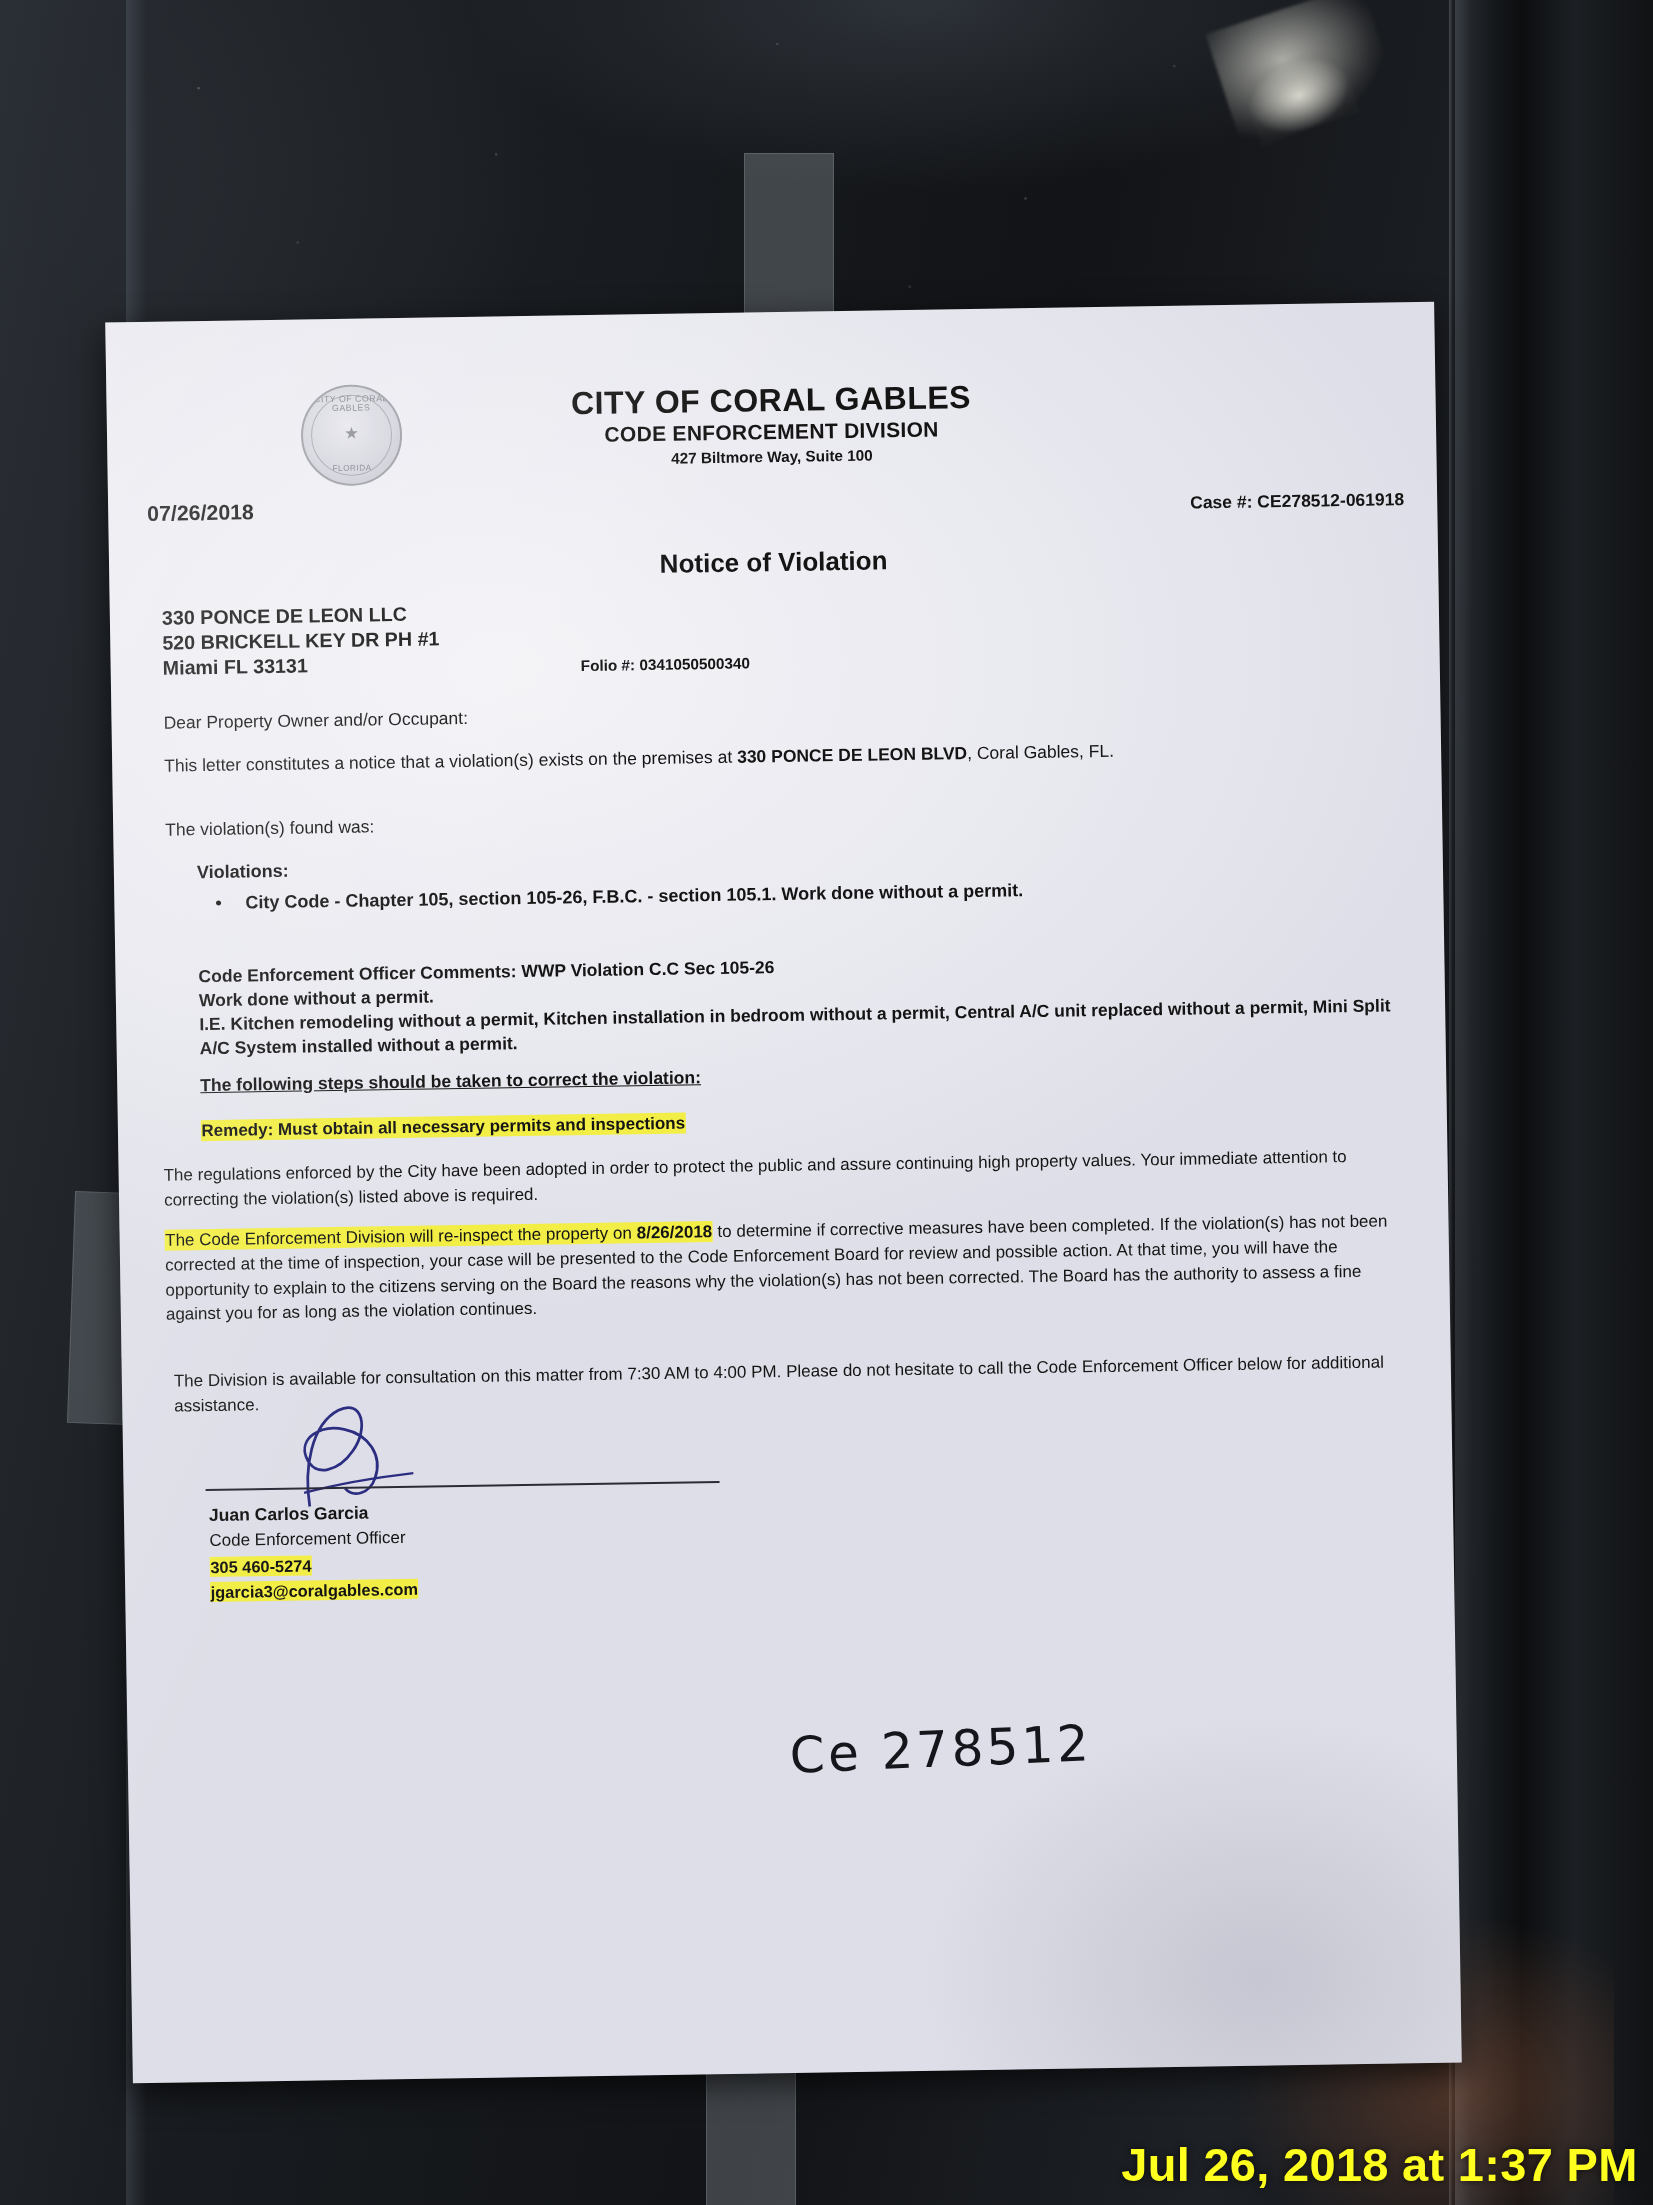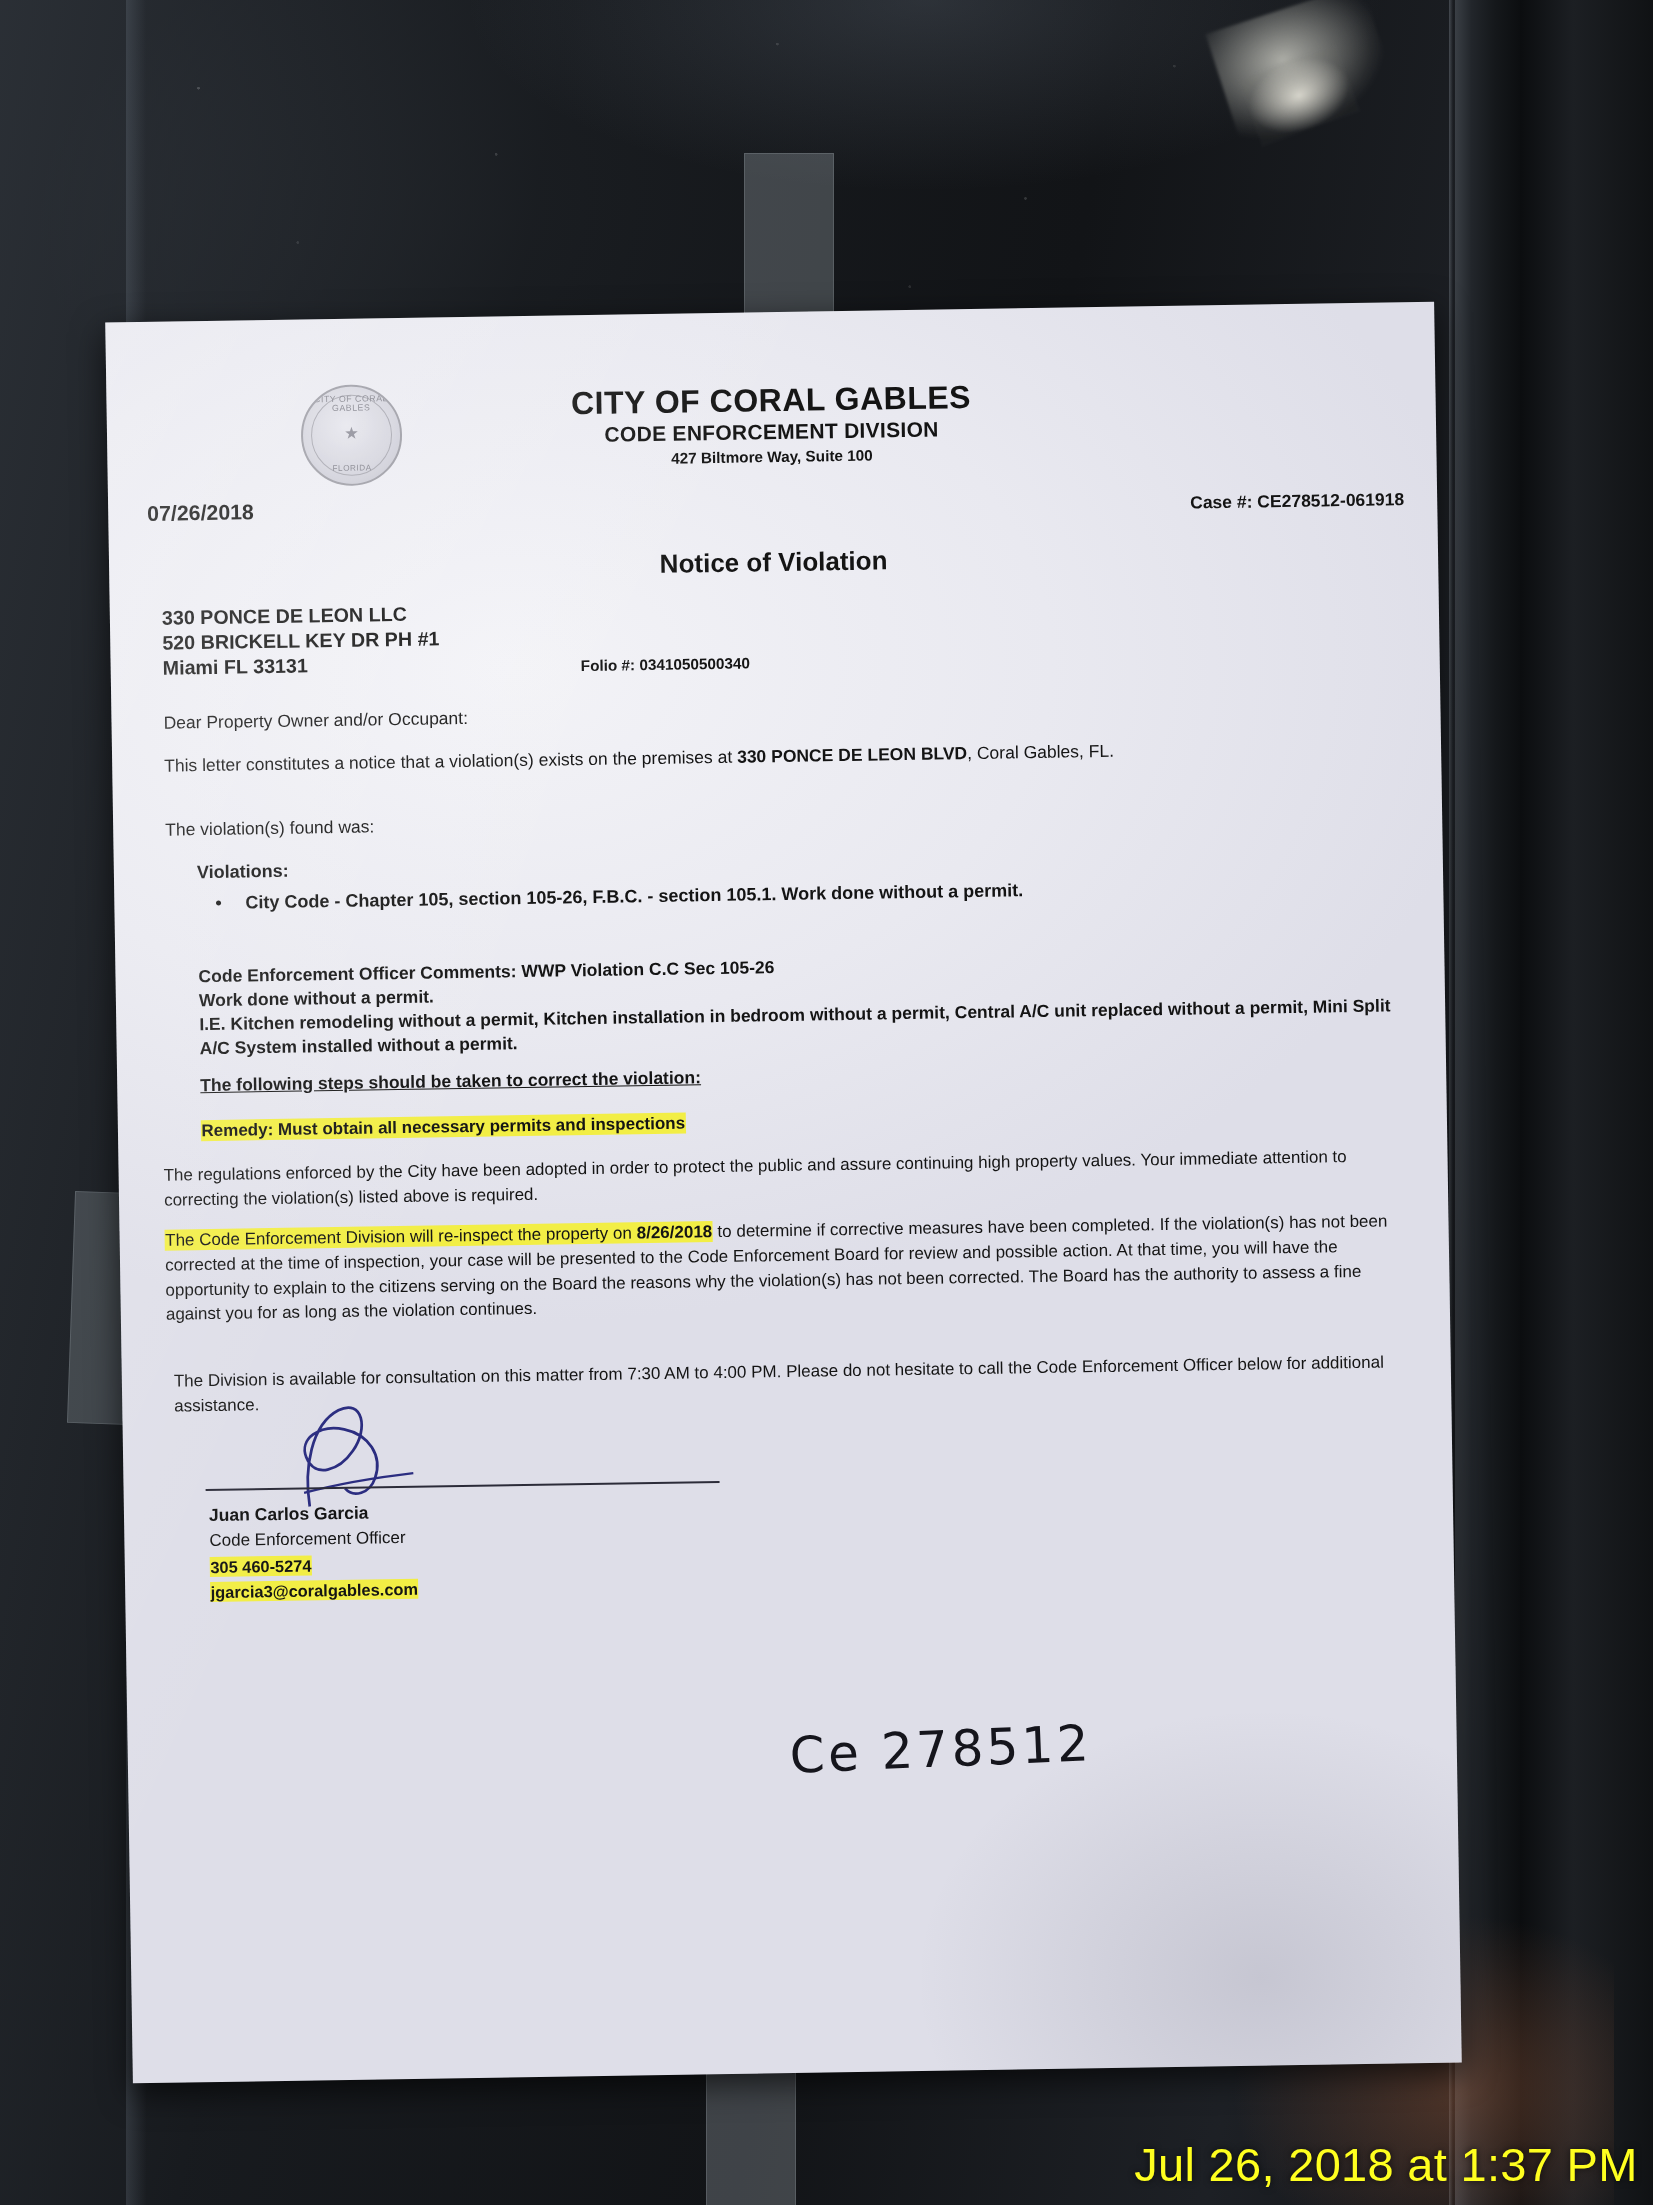"Jul 26, 2018 at 1:37" .timestamp { font-weight: normal -> bold }
